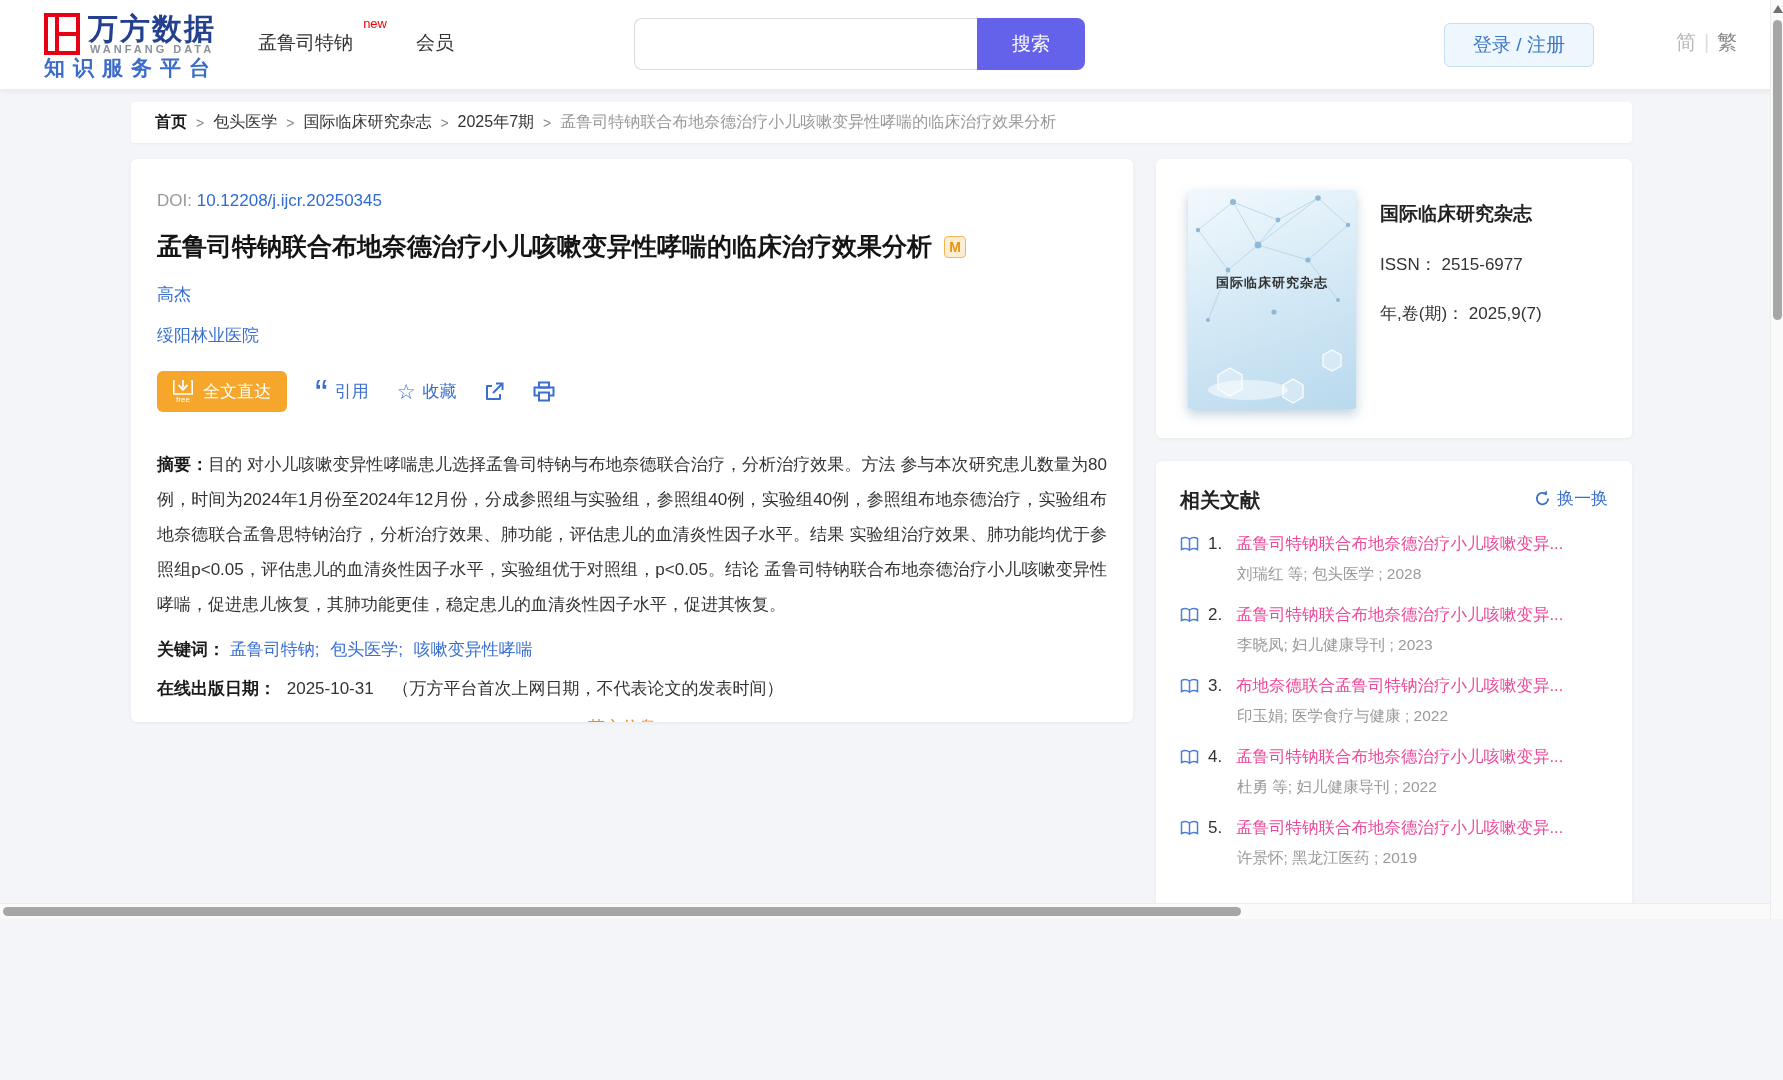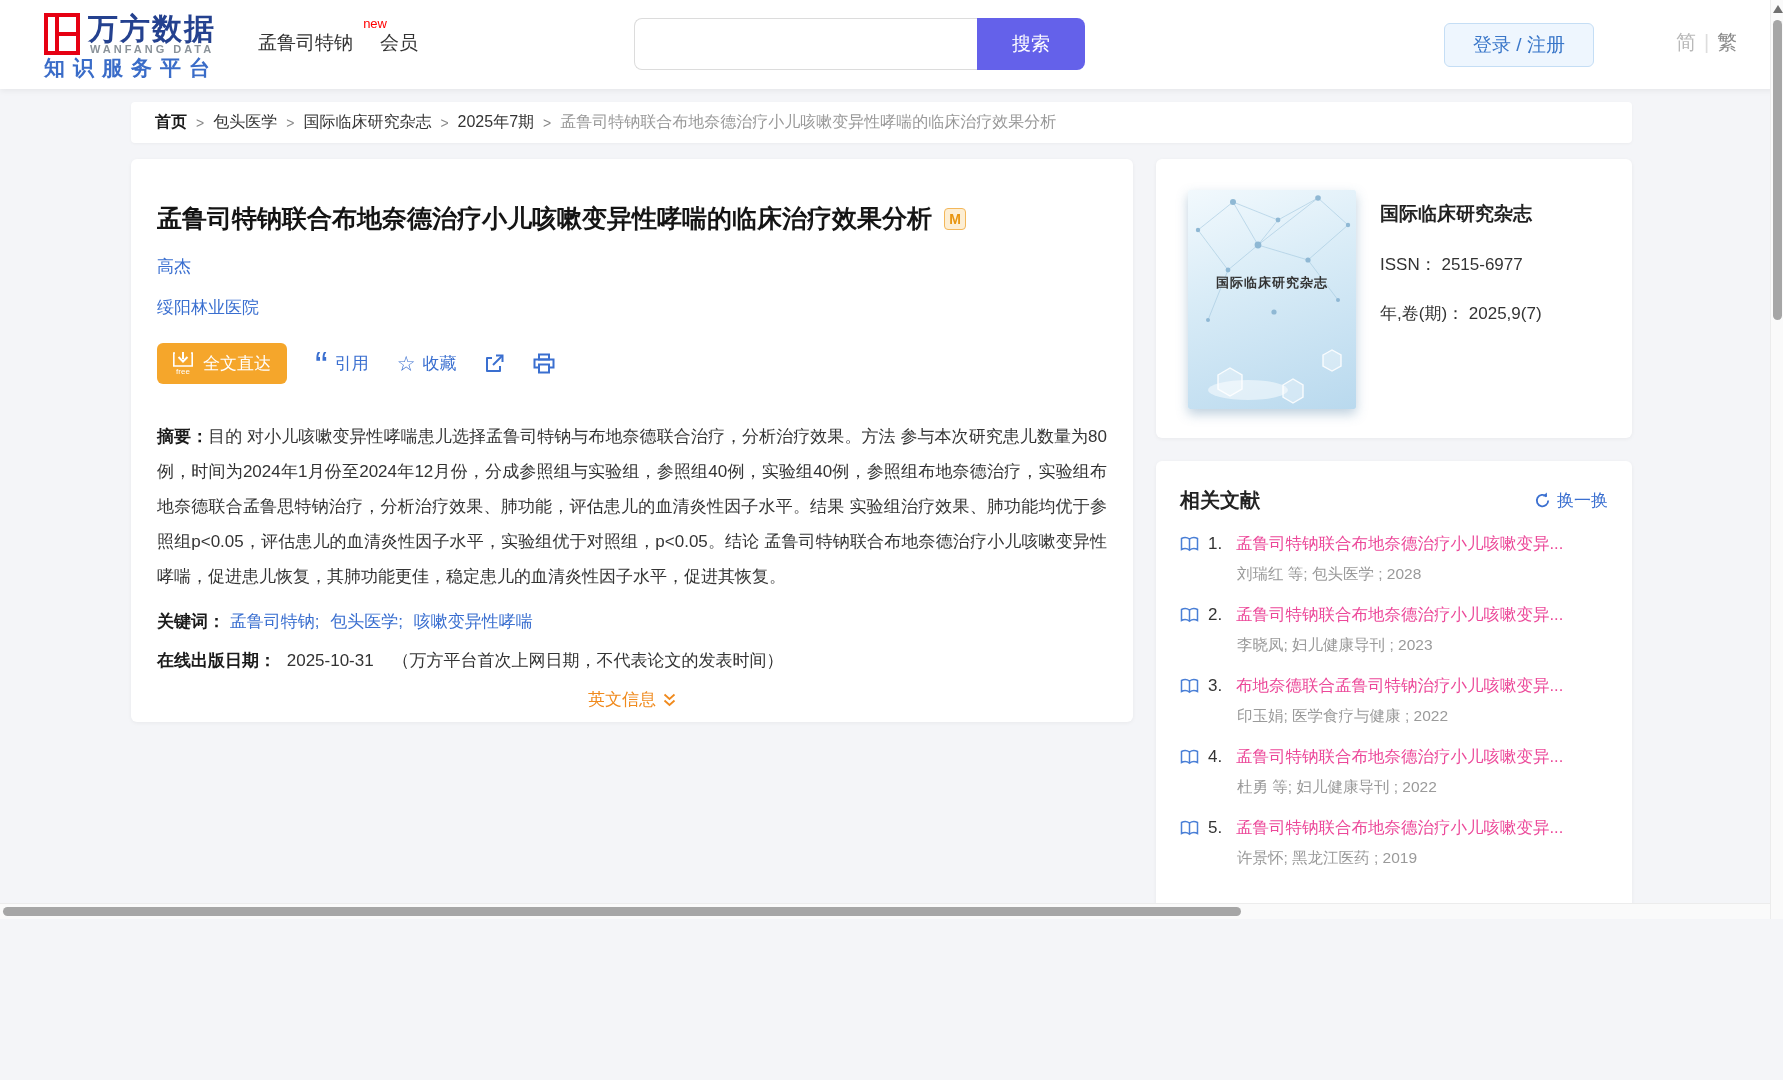"会员" .nav-member { left: 380px -> 416px }
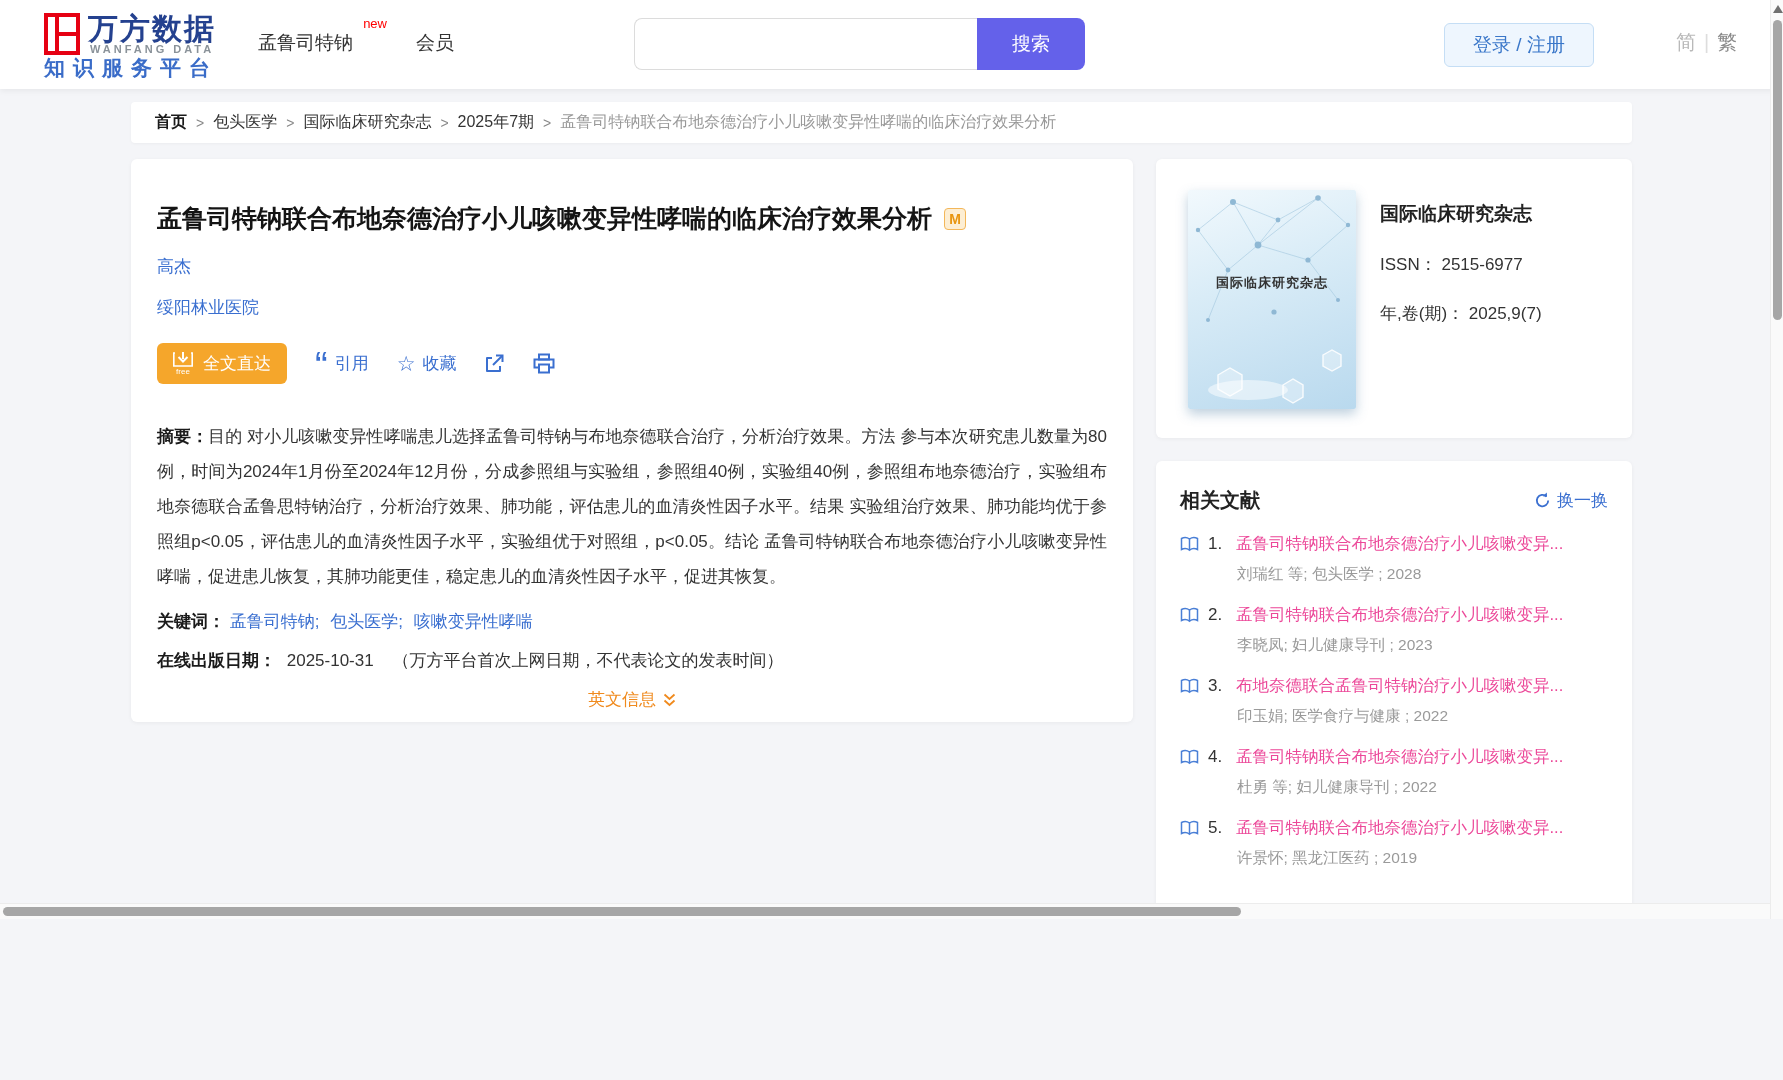"DOI: 10.12208/j.ijcr.20250345" div.doi-line { html: none -> <div> <span>DOI:</span> <span>10.12208/j.ijcr.20250345</span> </div> }
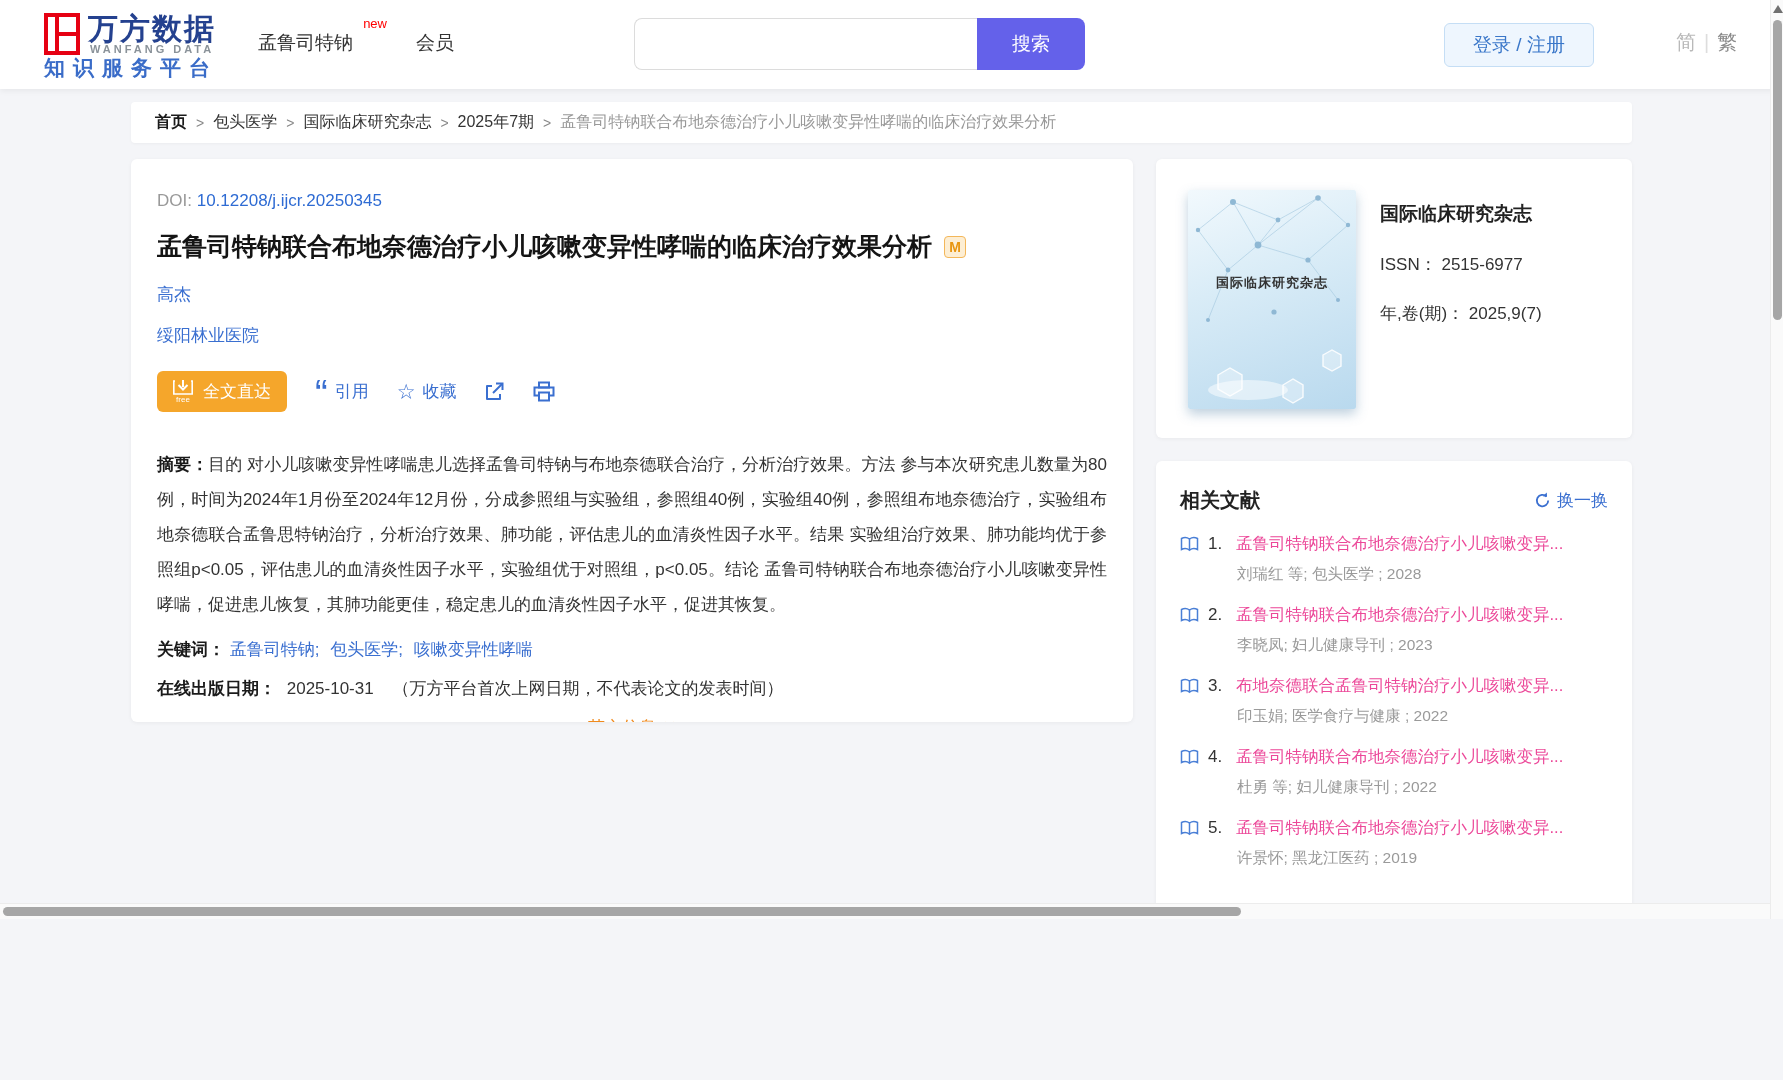"相关文献" .related-head { align-items: center -> flex-start }
